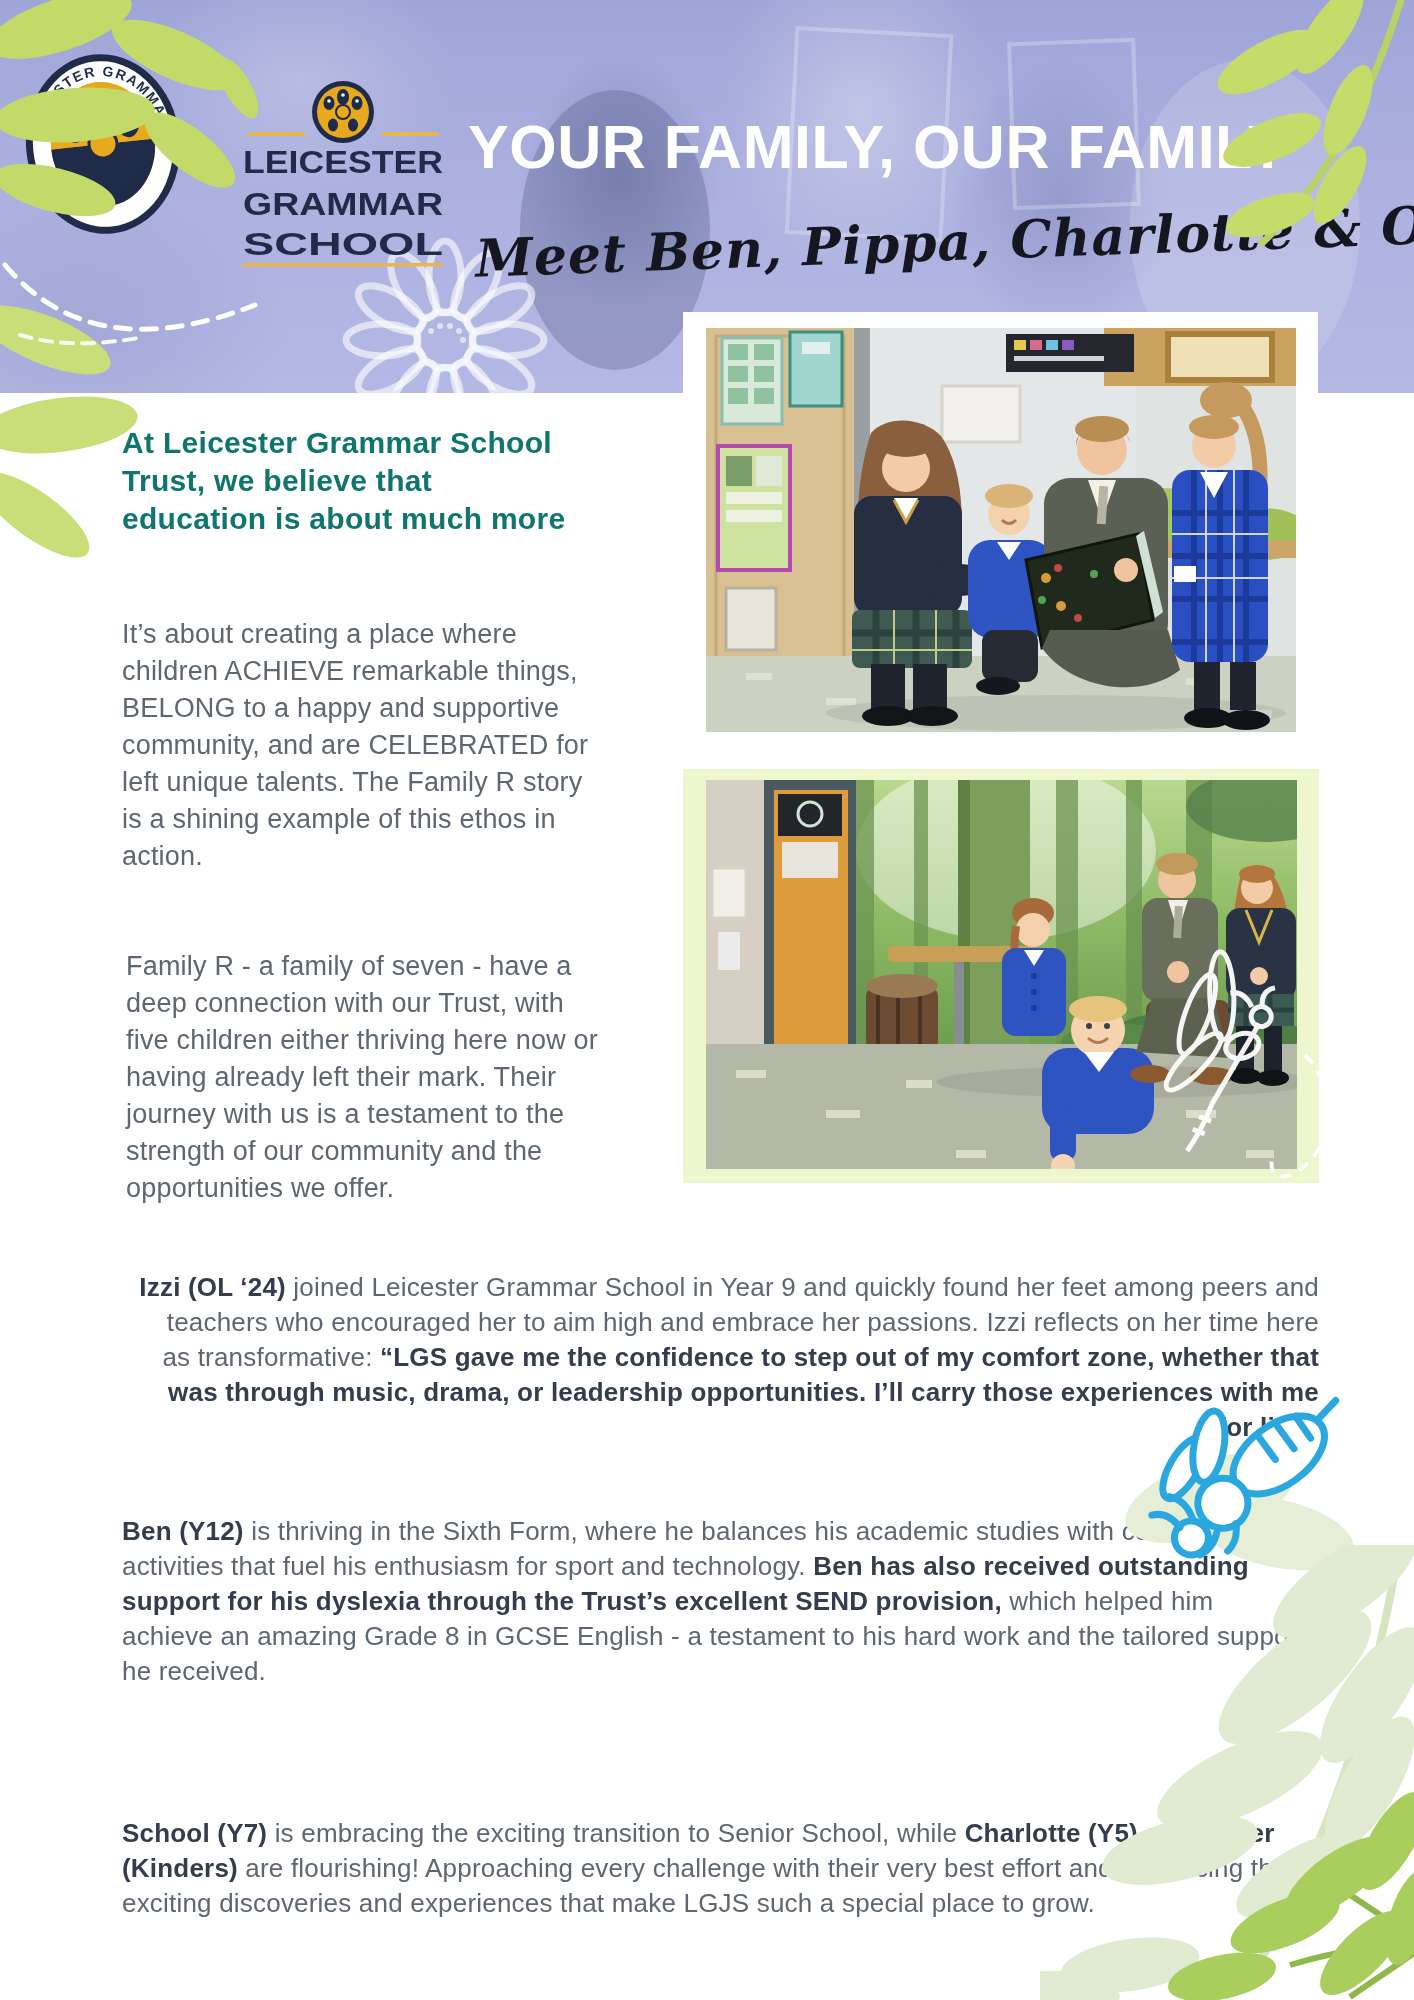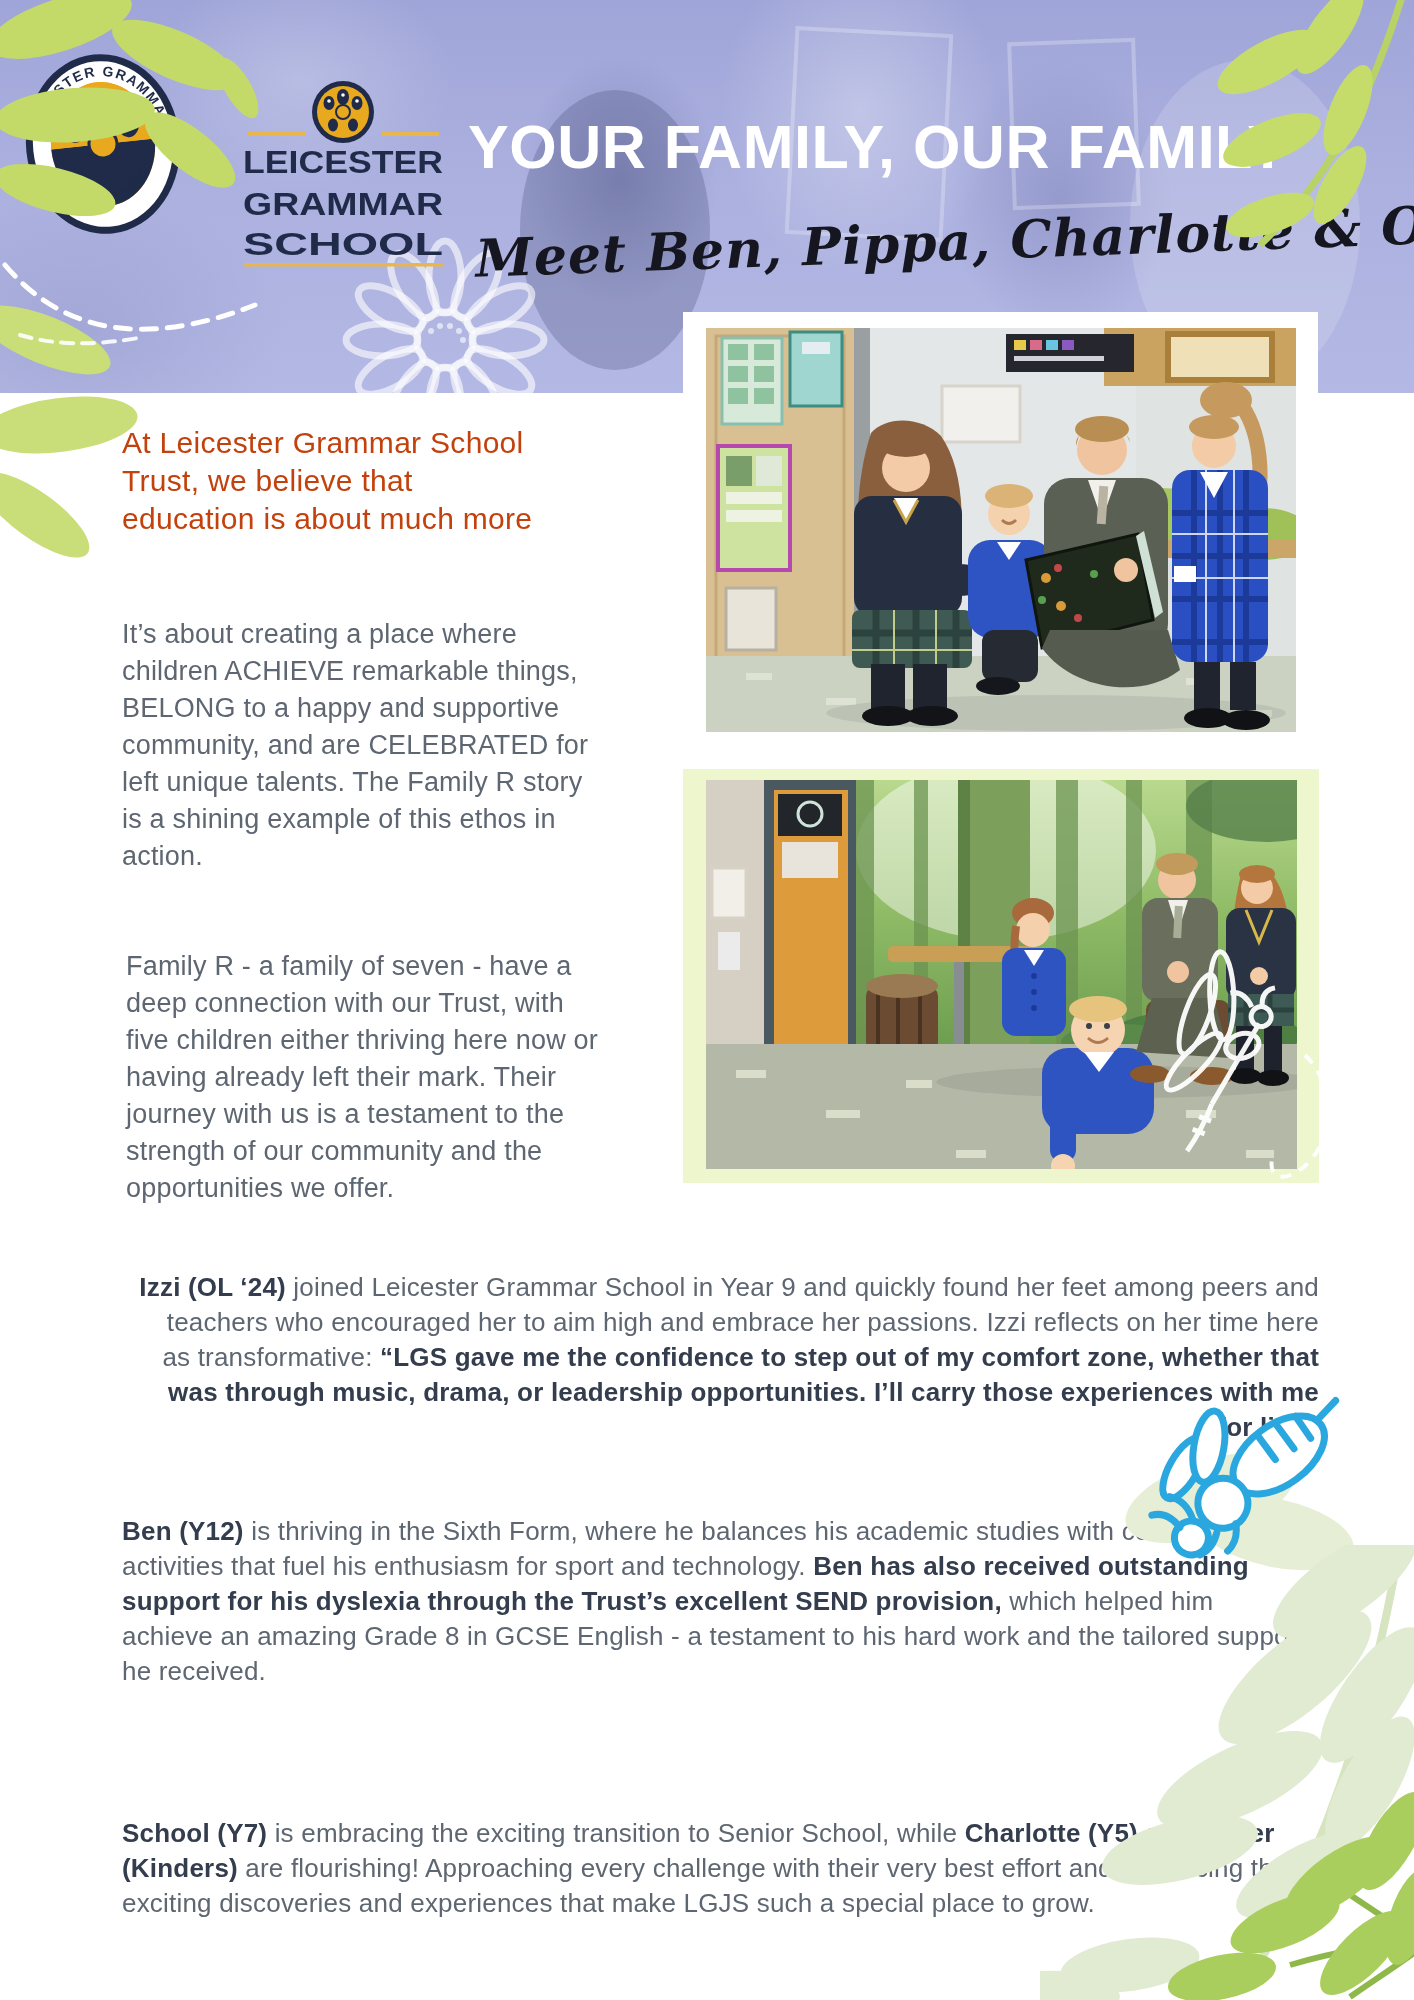"At Leicester Grammar School" .intro-heading { color: #c2410c -> #0f766e; font-weight: normal -> bold }
